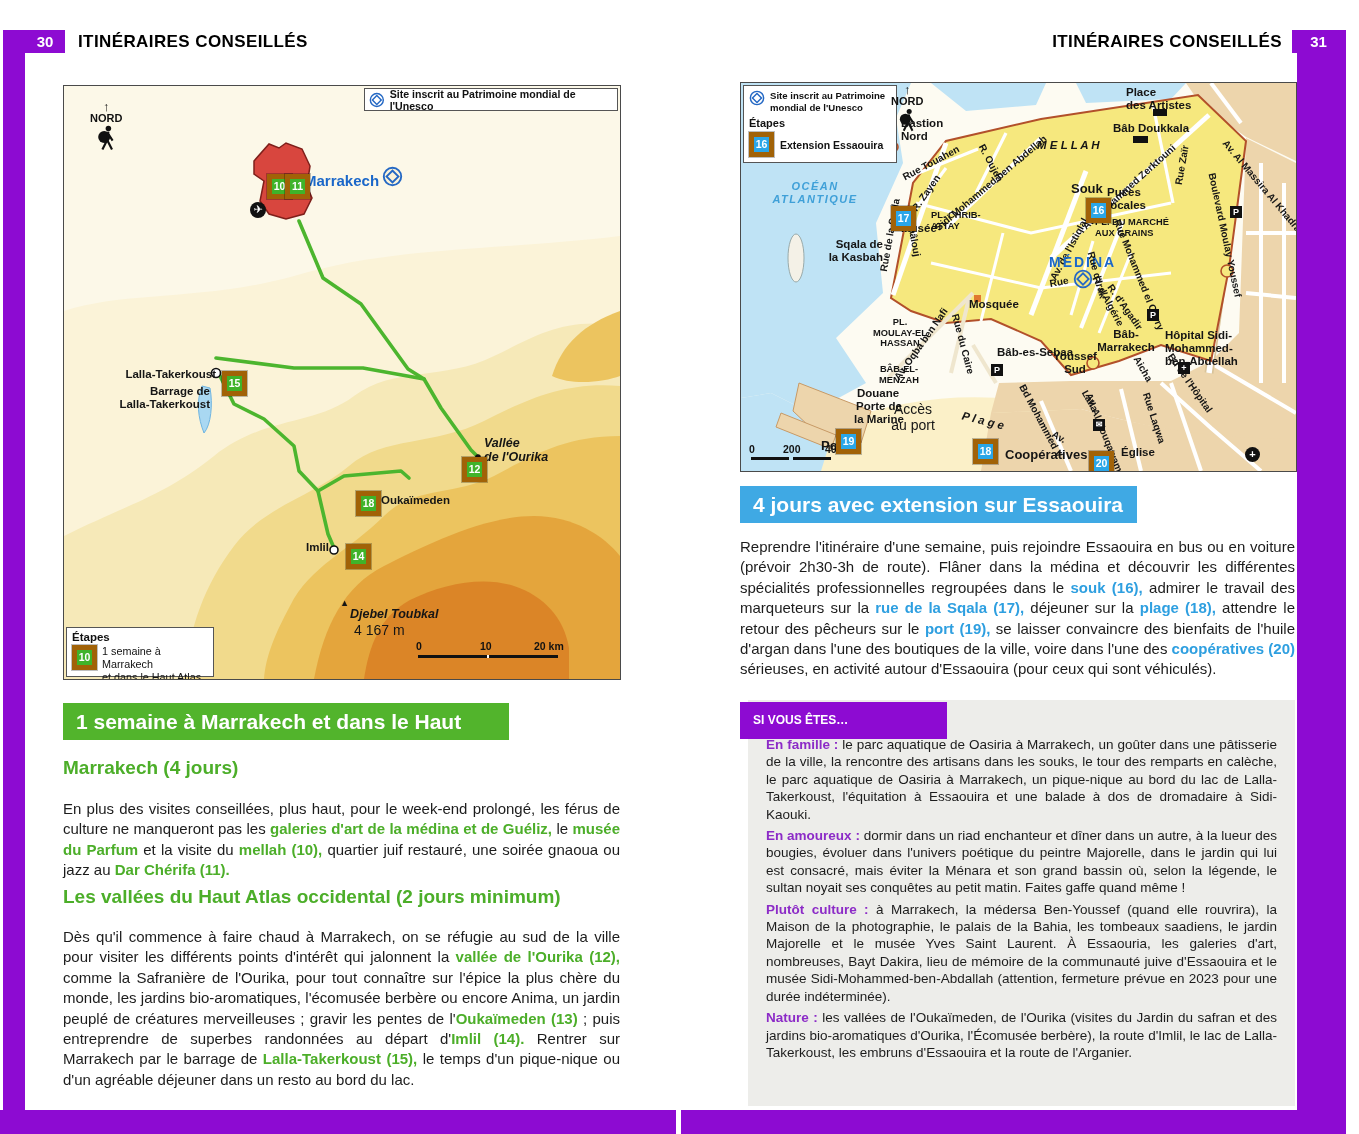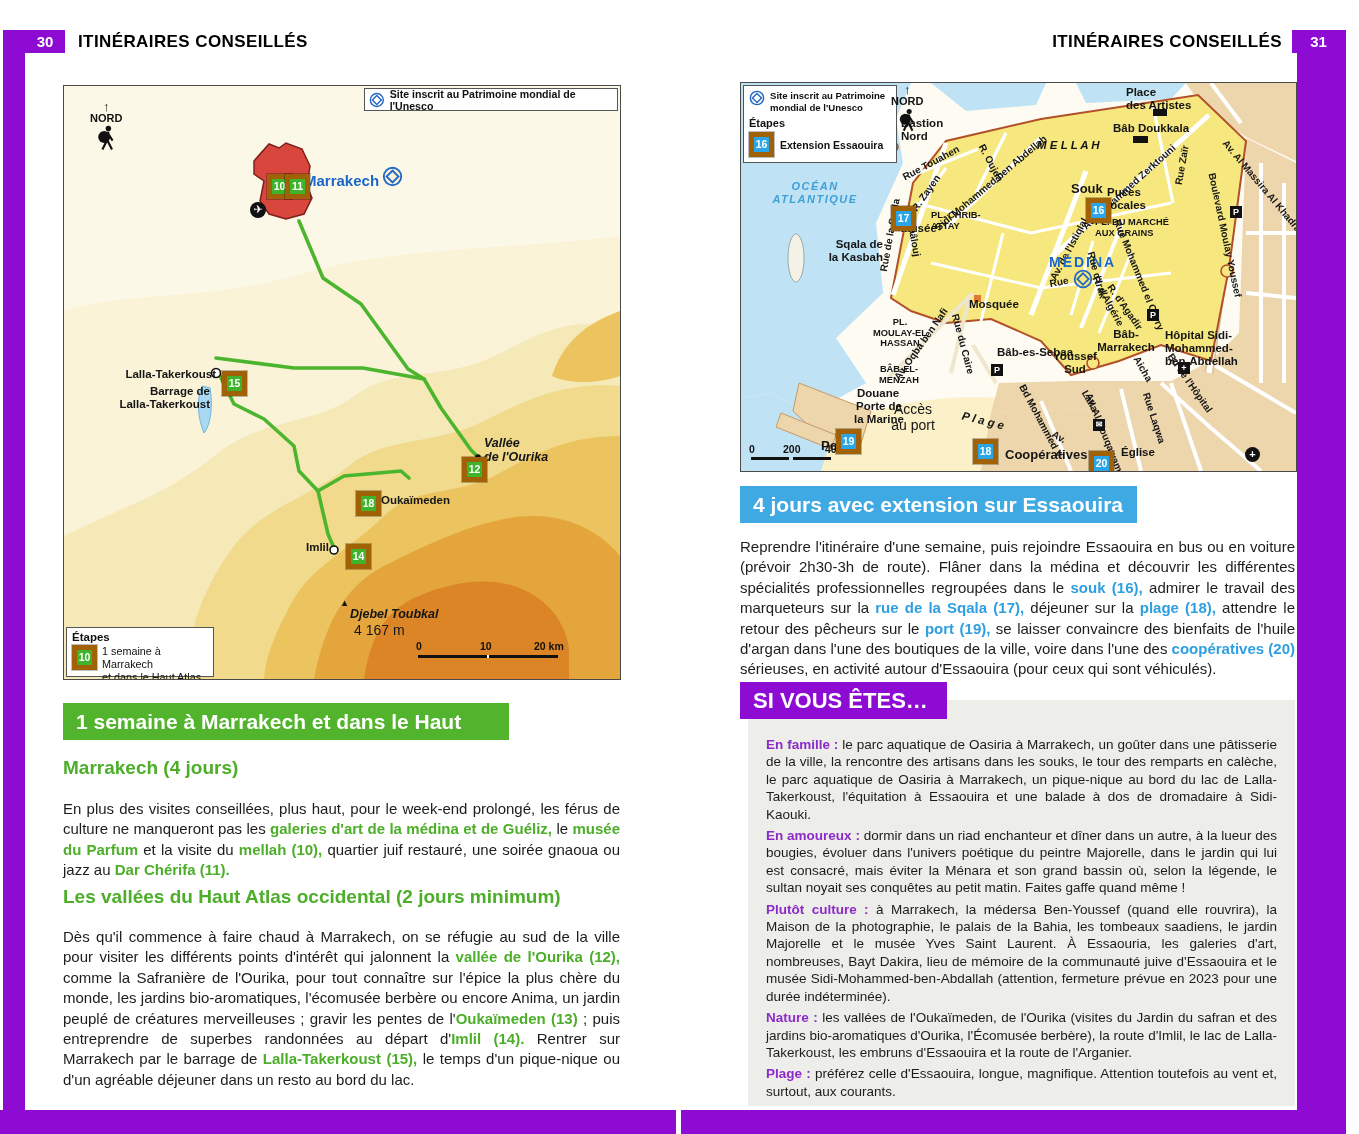"SI VOUS ÊTES…" .banner.purple { font-size: 22px -> 12px; margin-top: none -> 20px }
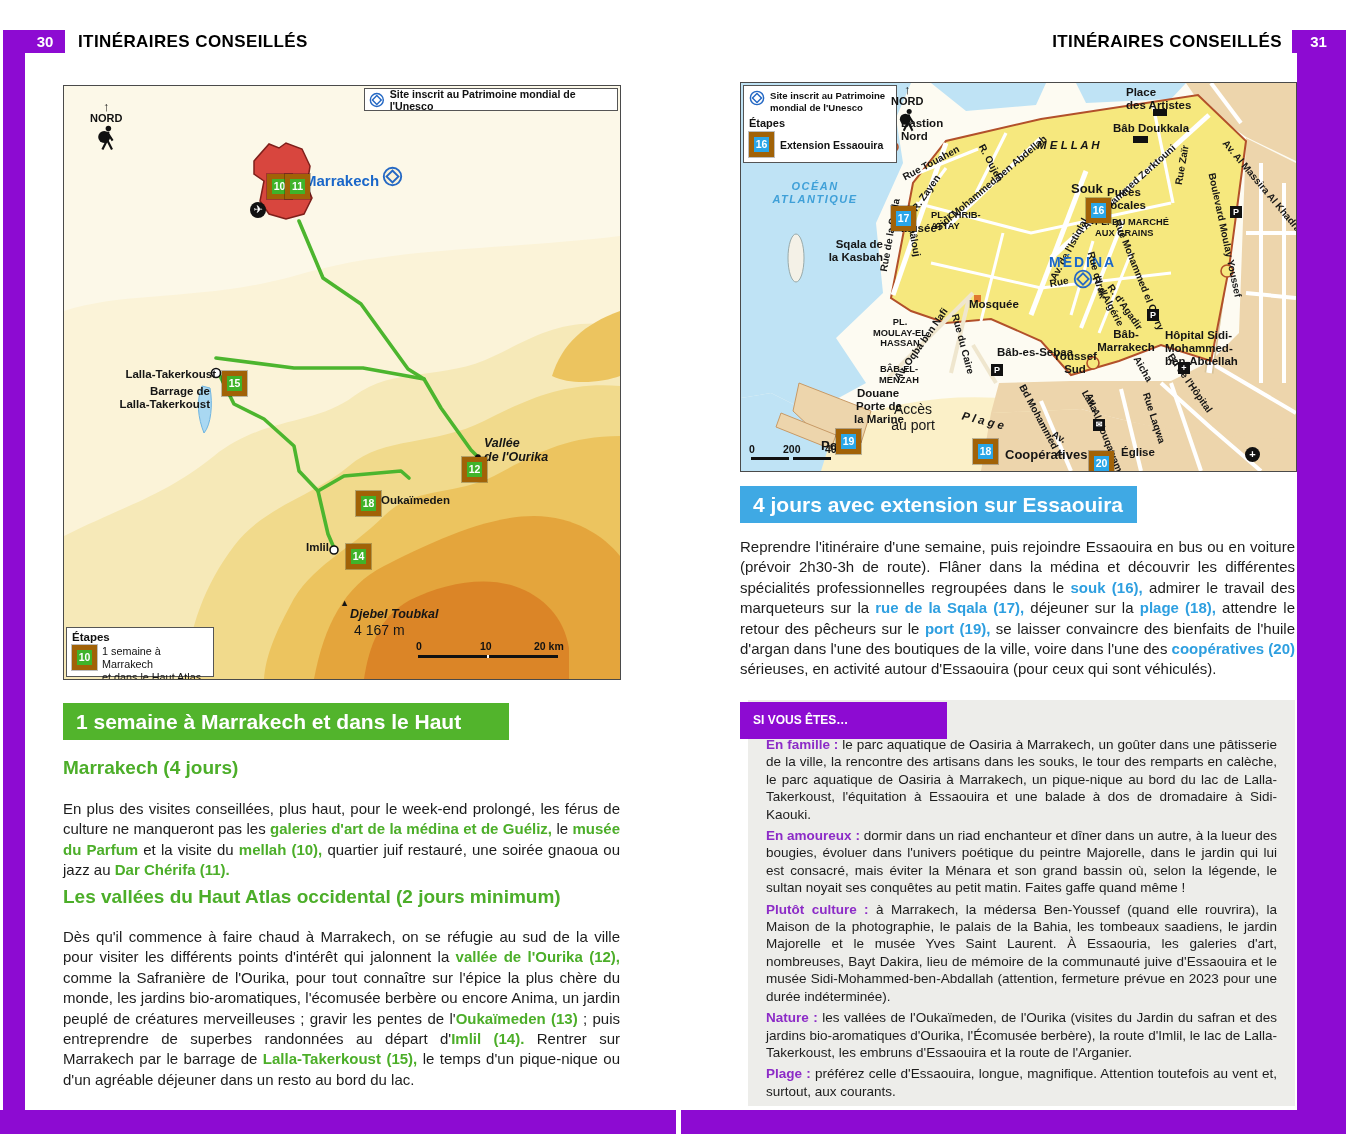"Plage : préférez celle d'Essaouira," p.gray-p { html: <p><span>Plage :</span><span> préférez celle d'Essaouira, longue, magnifique. Attention toutefois au vent et, surtout, aux courants.</span></p> -> none }
